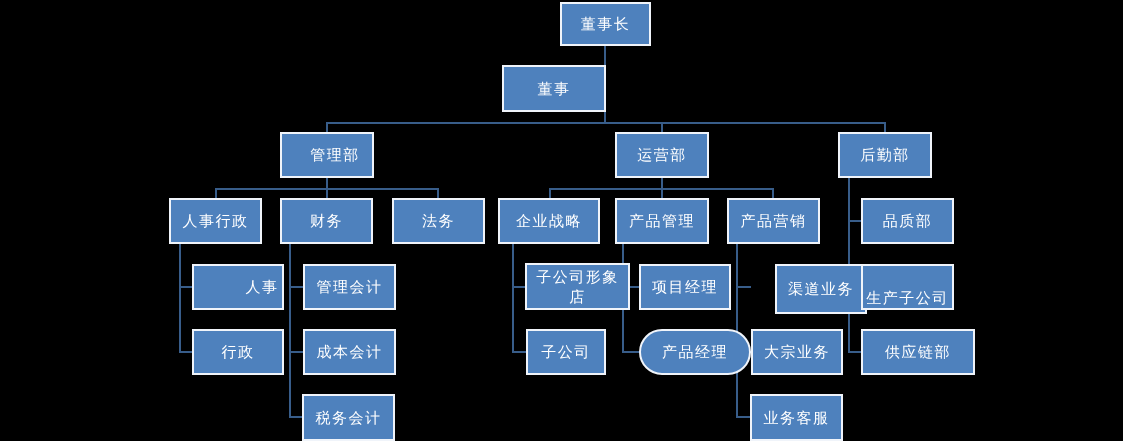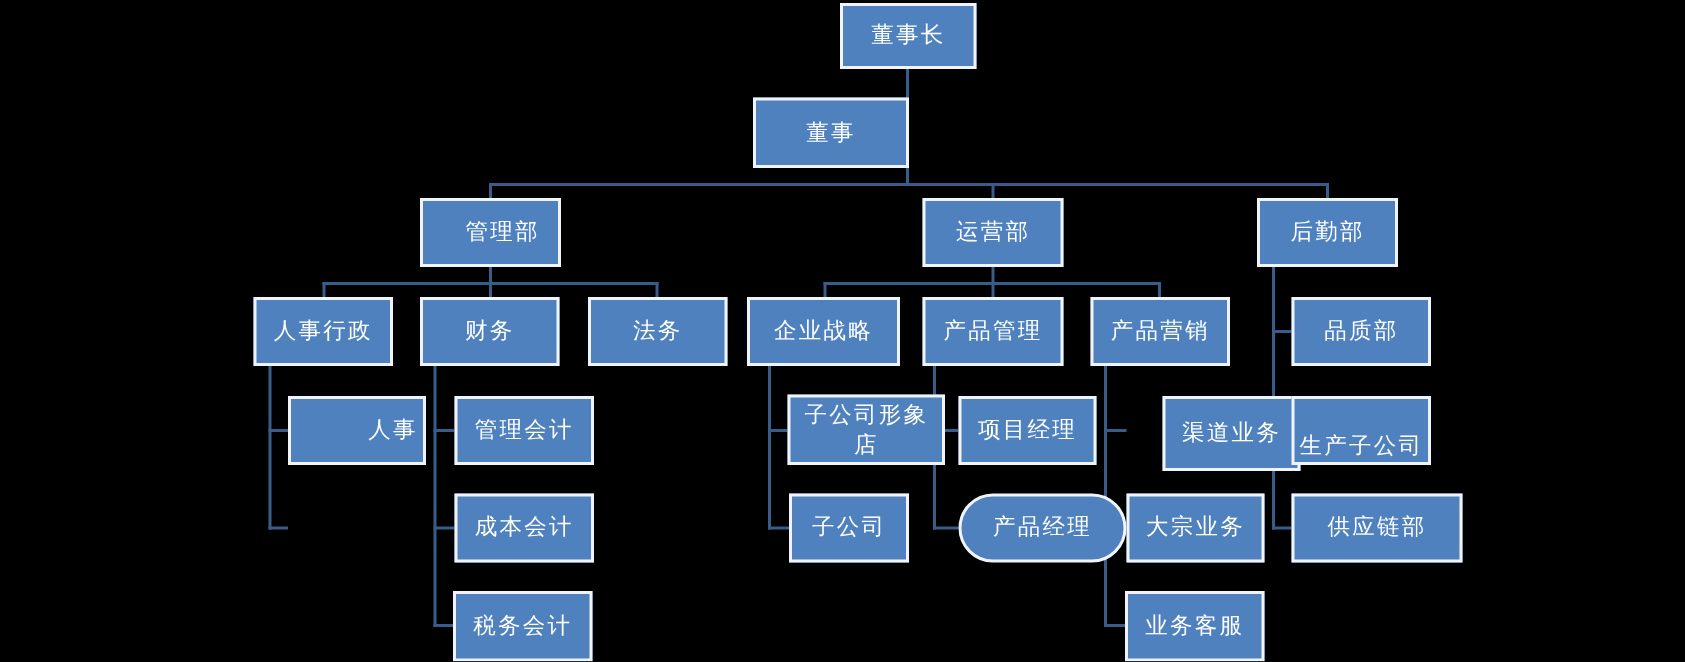"行政" div.node { html: none -> <div> <span>行政</span> </div> }
